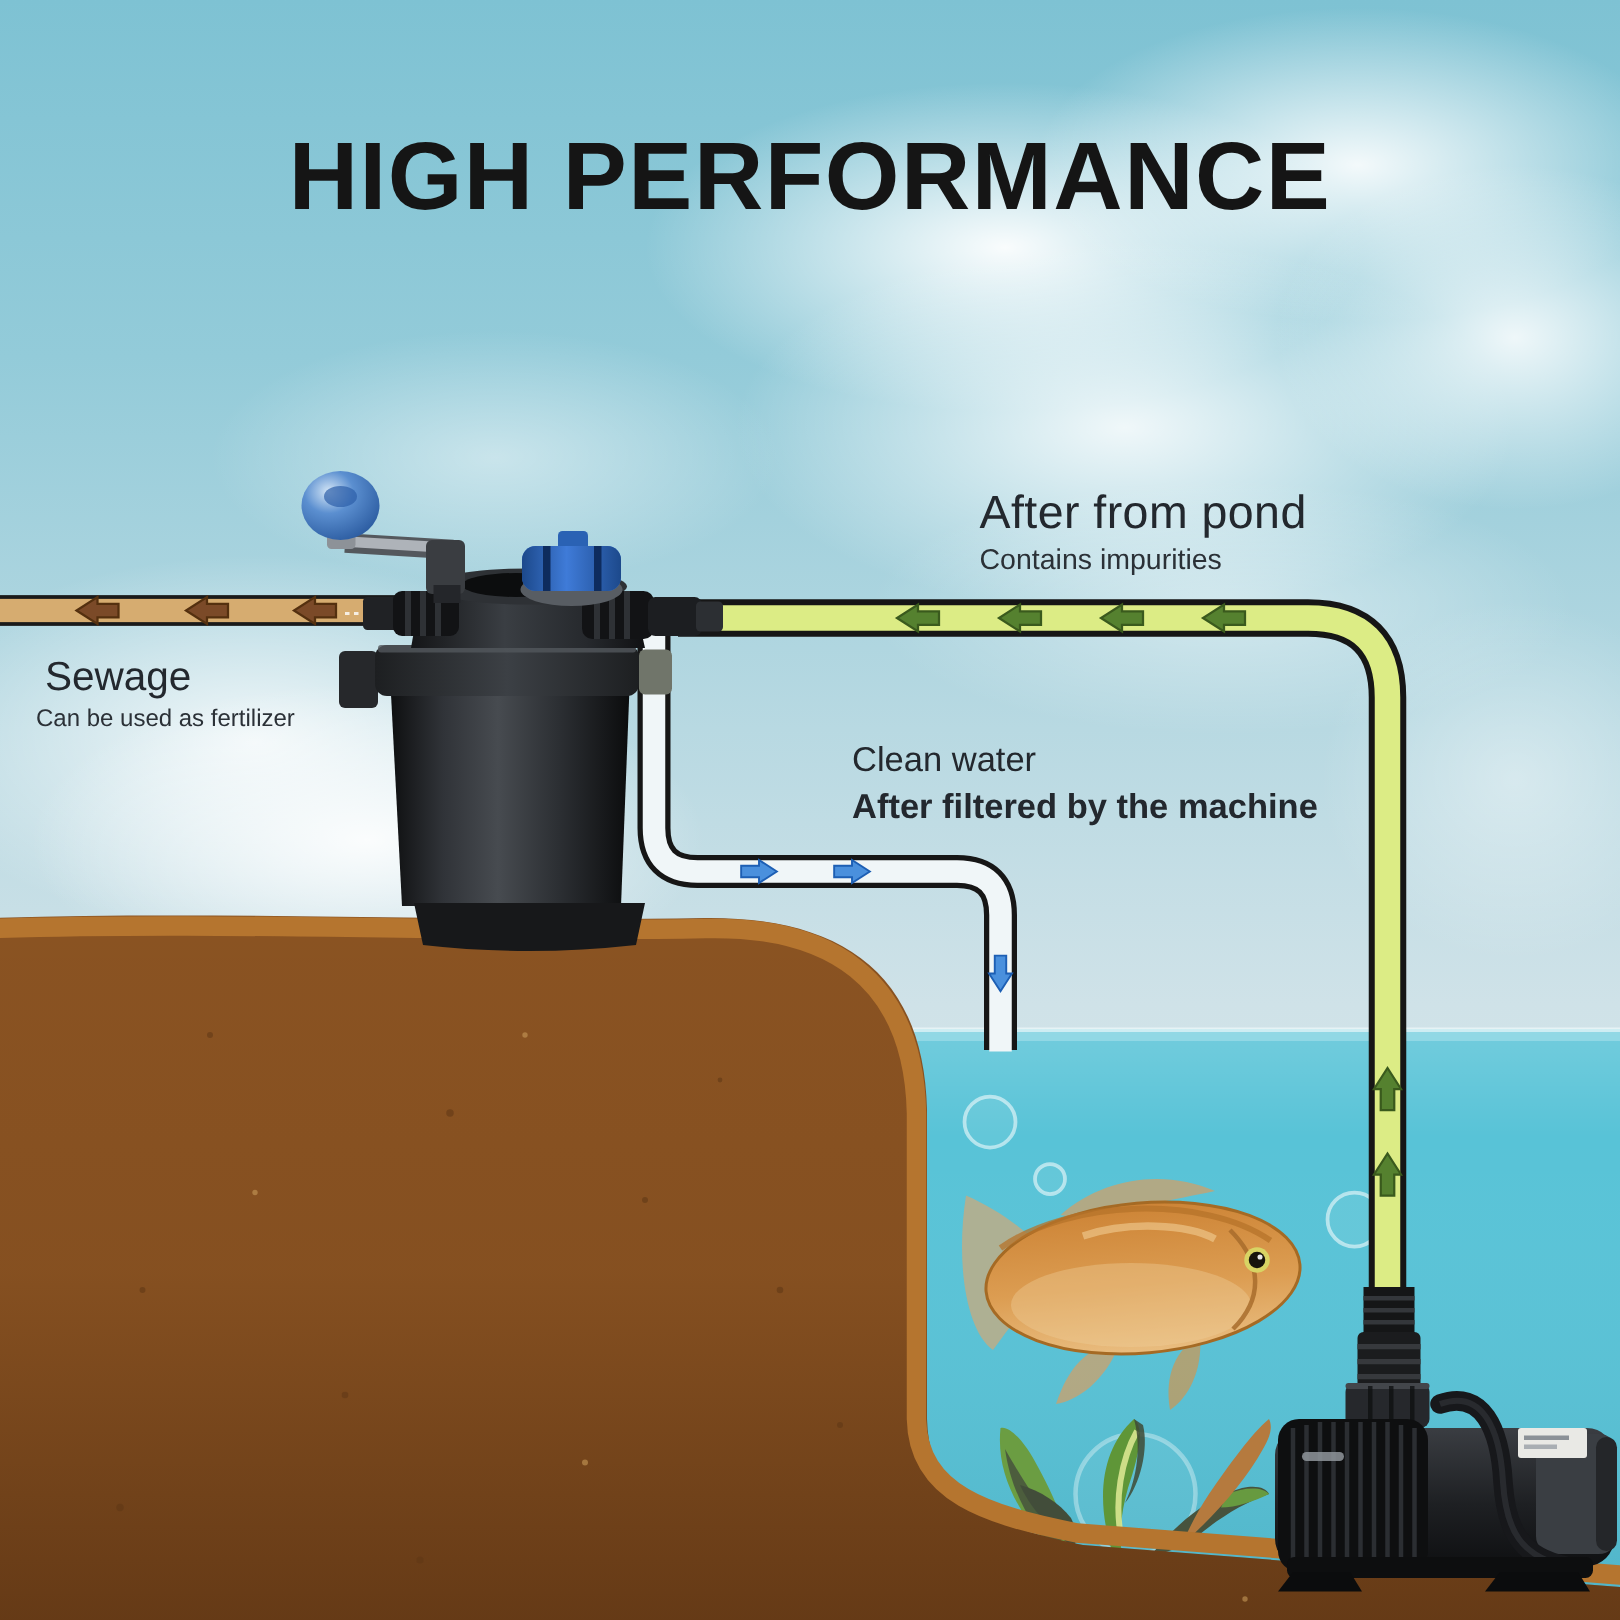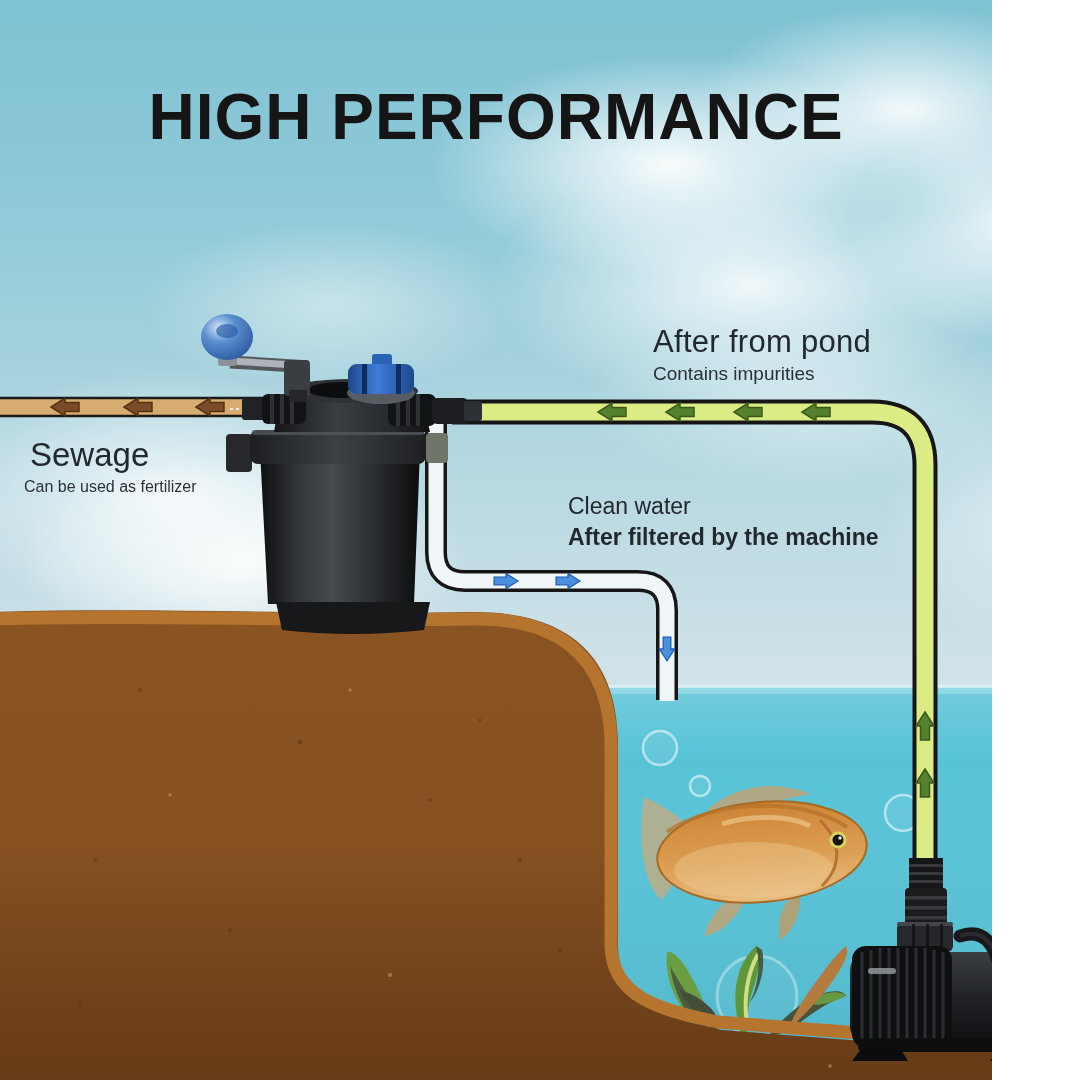"HIGH PERFORMANCE" .stage { width: 992px -> 1080px }
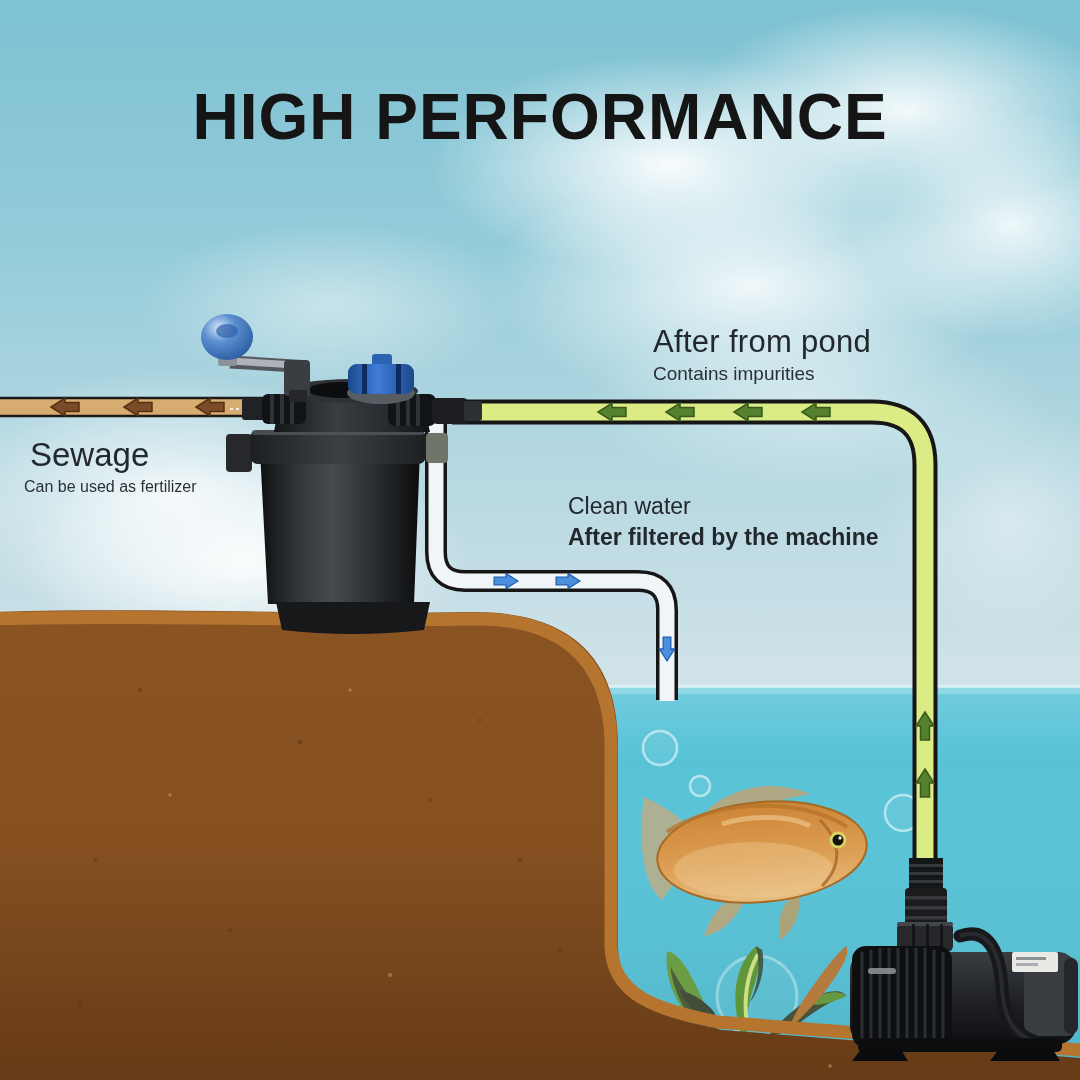"Sewage" .co-sewage .heading { font-size: 33px -> 27px }
